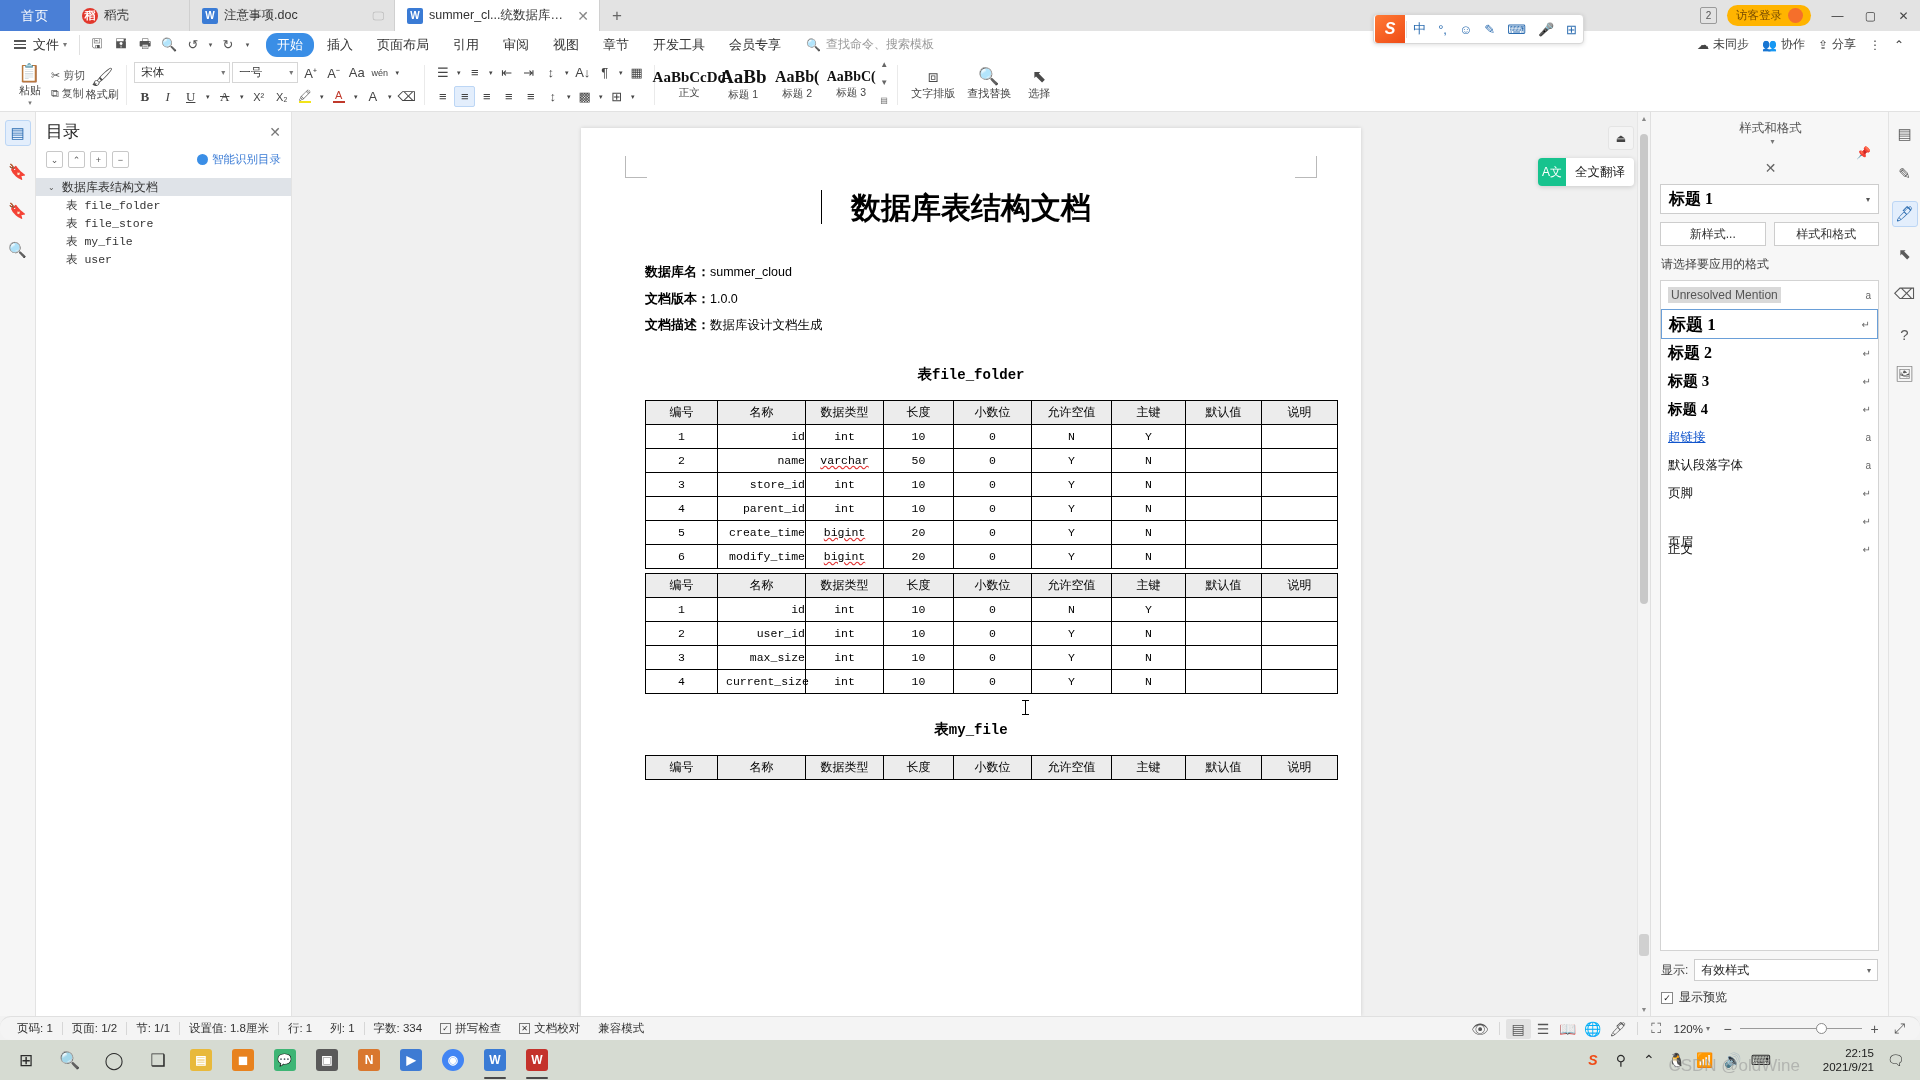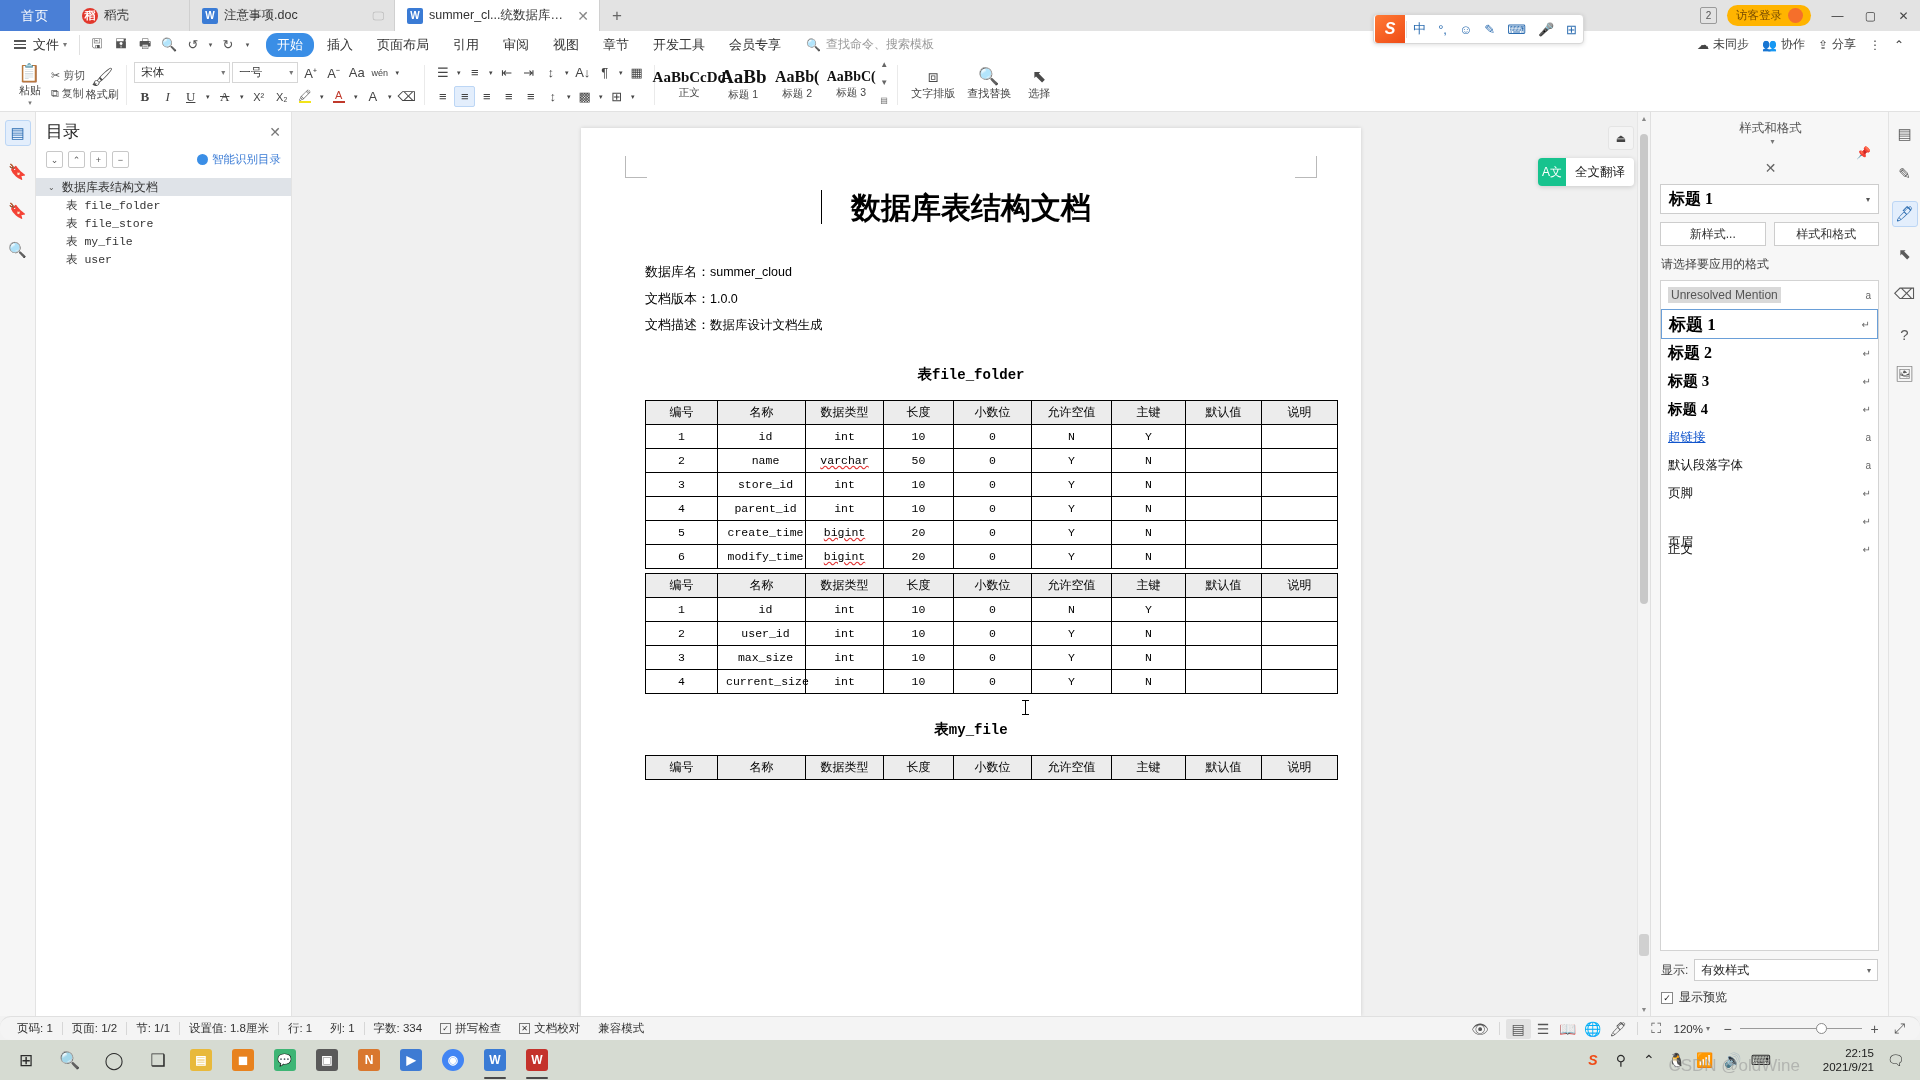"数据库名：" .doc-meta b { font-weight: normal -> bold }
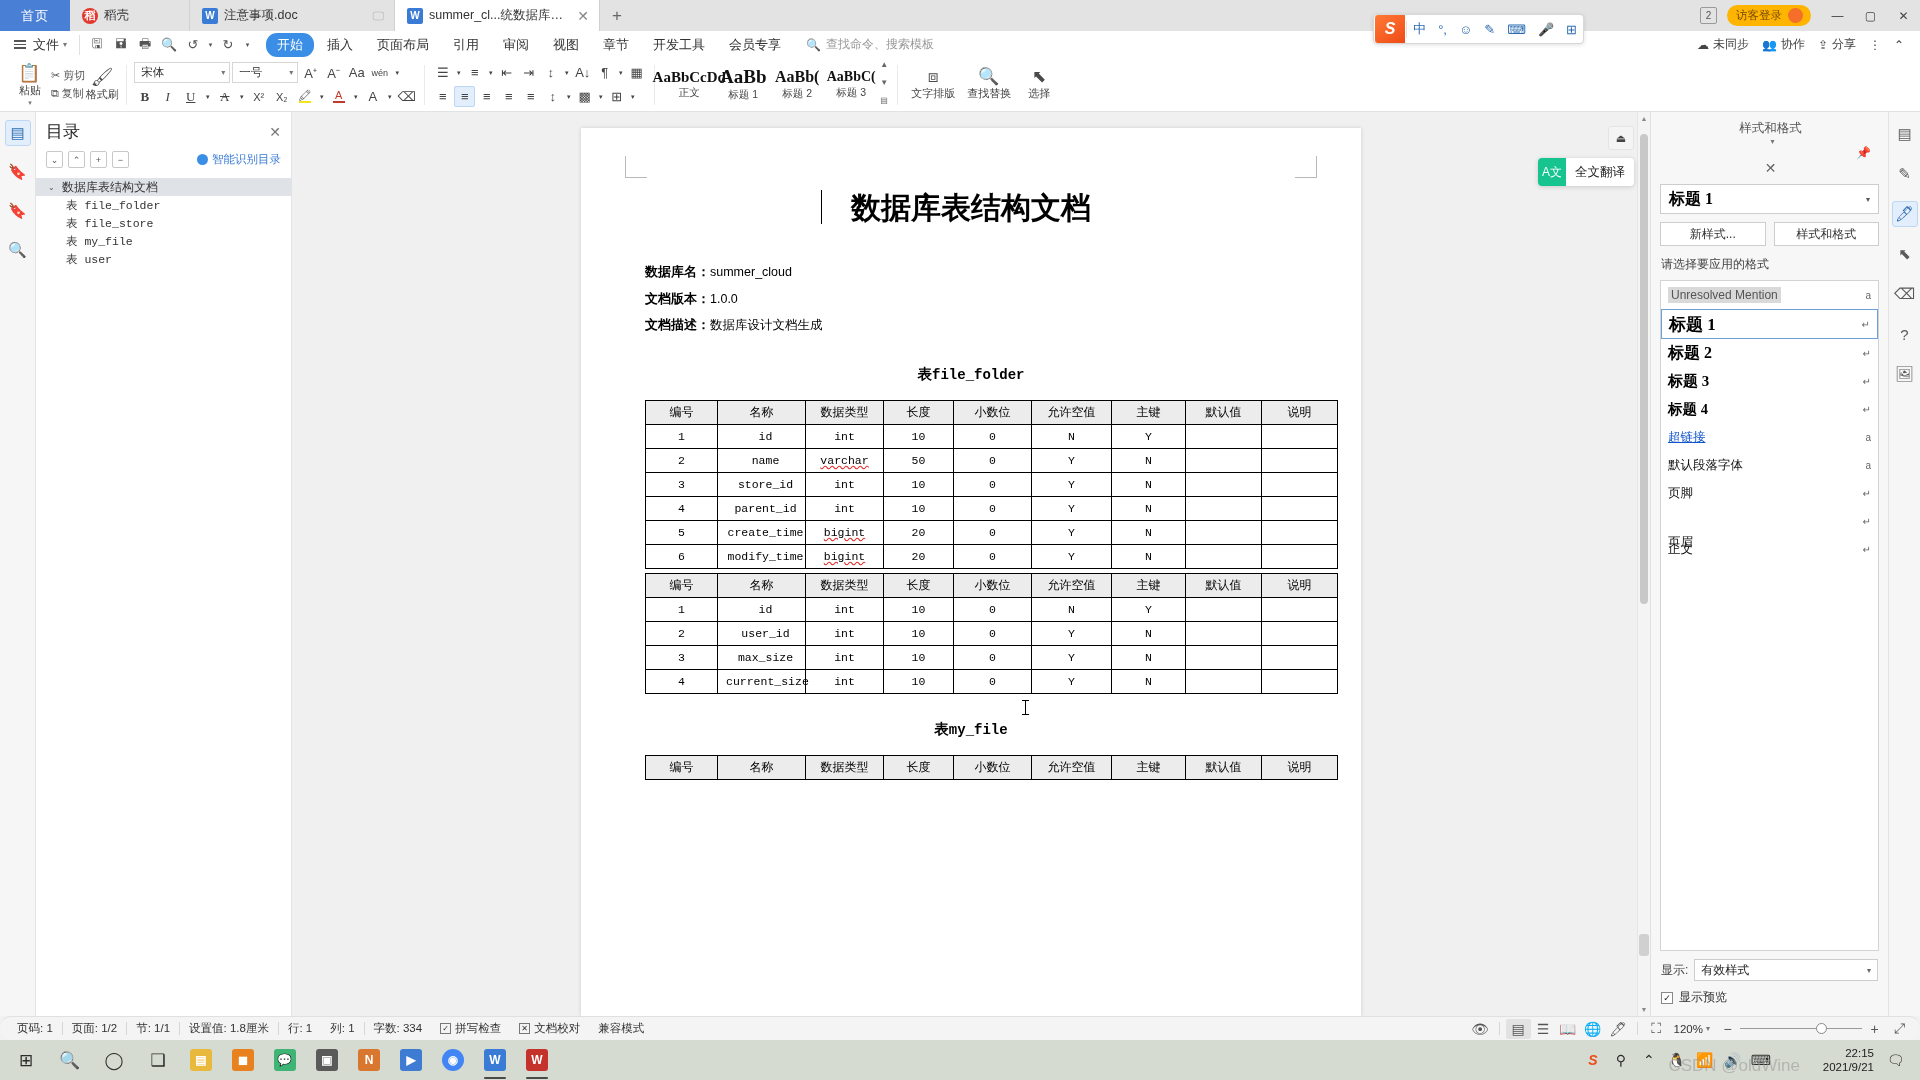"id" table.db td.l { text-align: center -> right }
